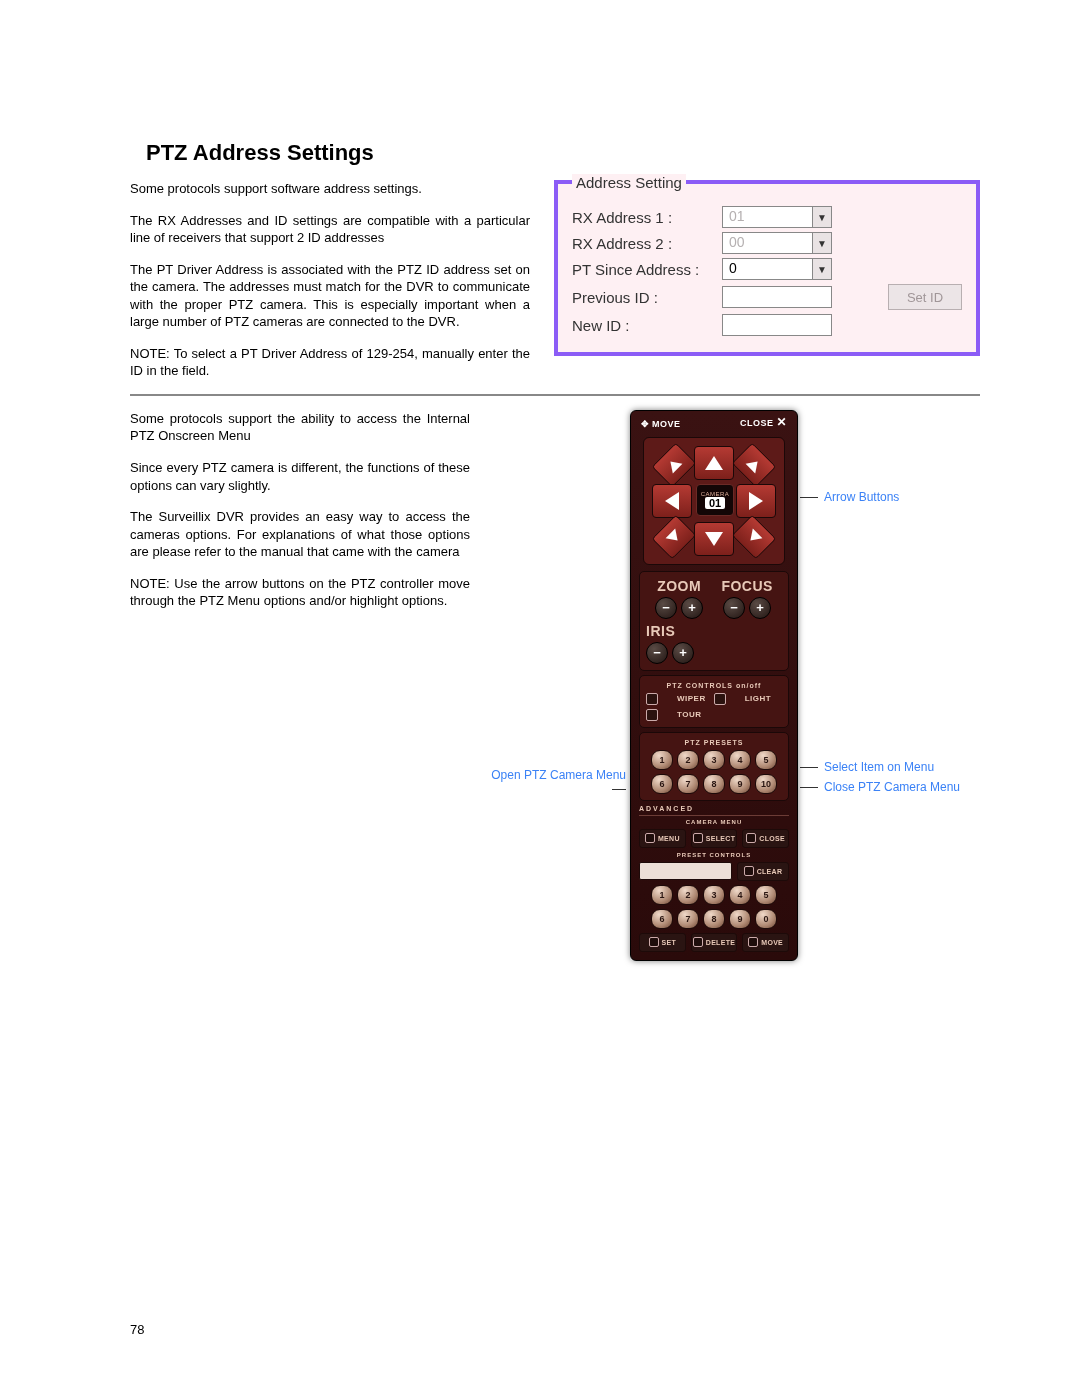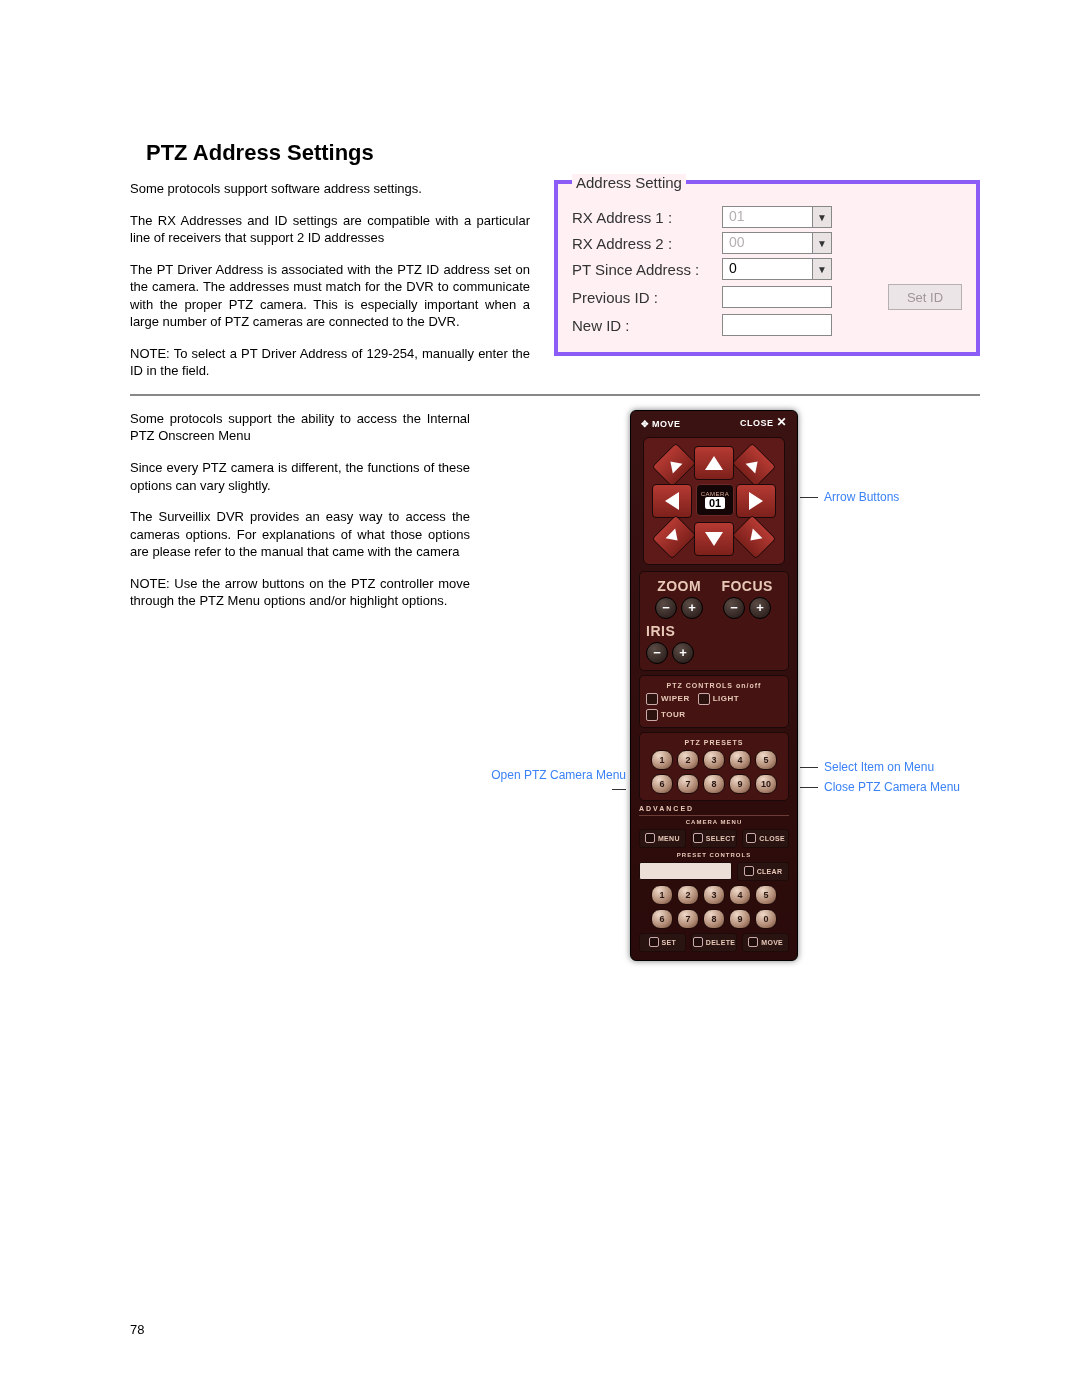"WIPER" .chk { gap: 3px -> 19px }
